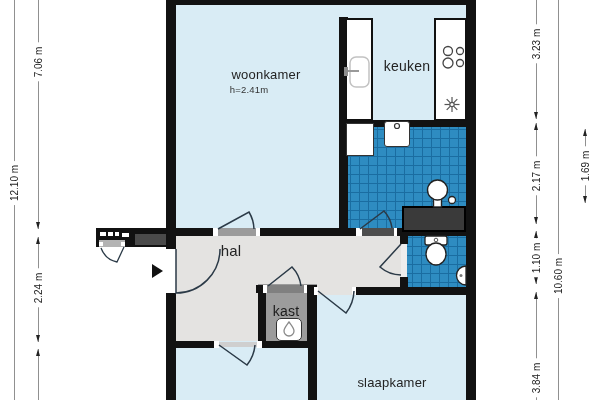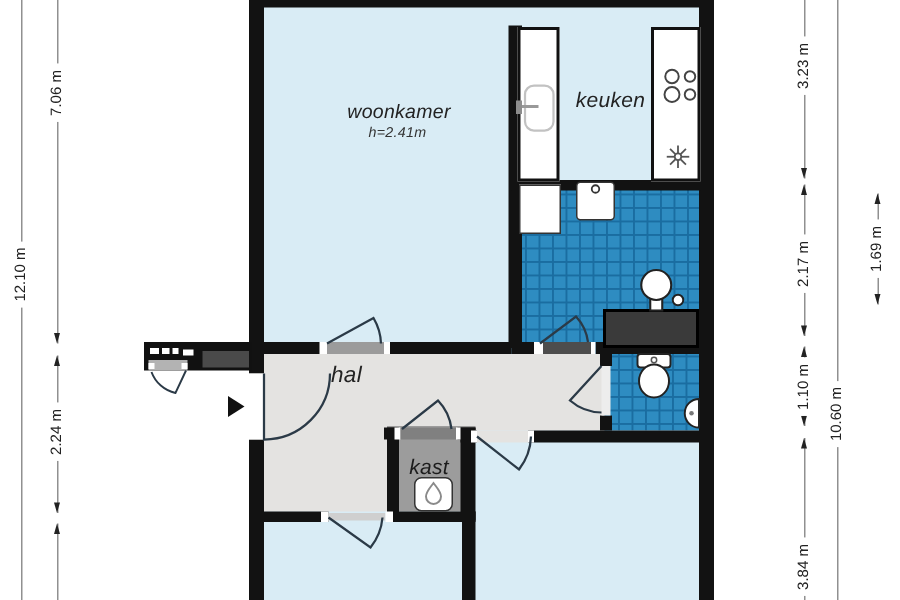"woonkamer" .rlabel { font-style: italic -> none }
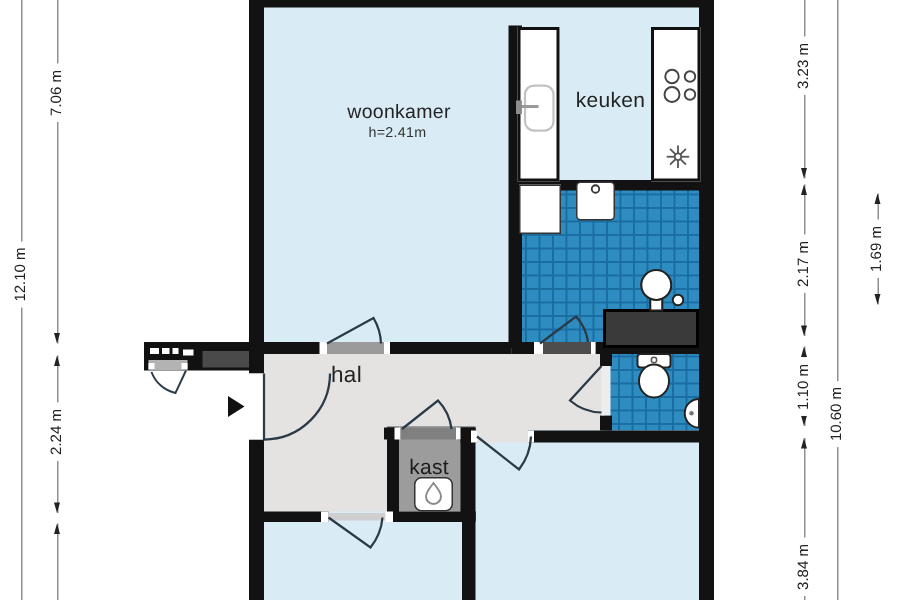"h=2.41m" div.rlabel { left: 265px -> 249px }
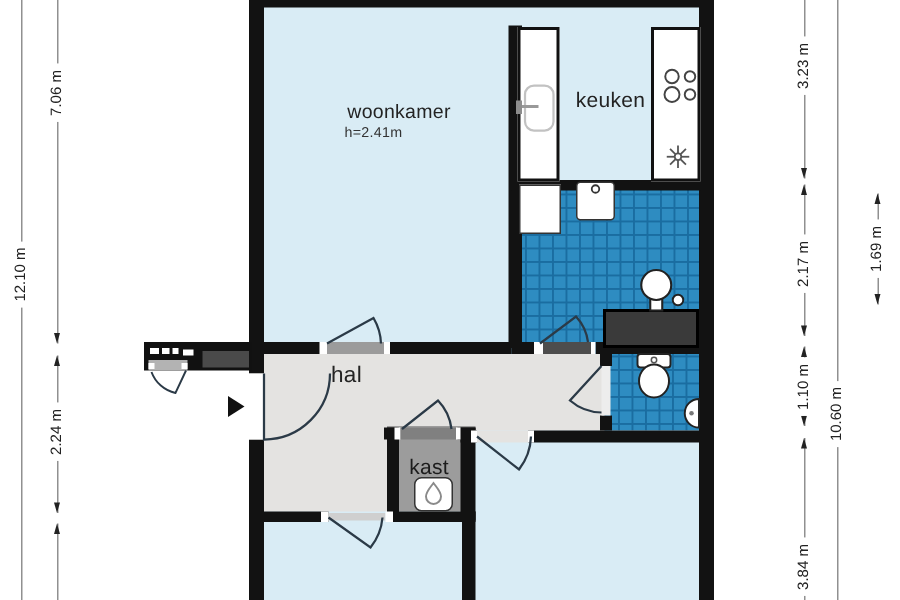"slaapkamer" div.rlabel { html: none -> <div>slaapkamer</div> }
